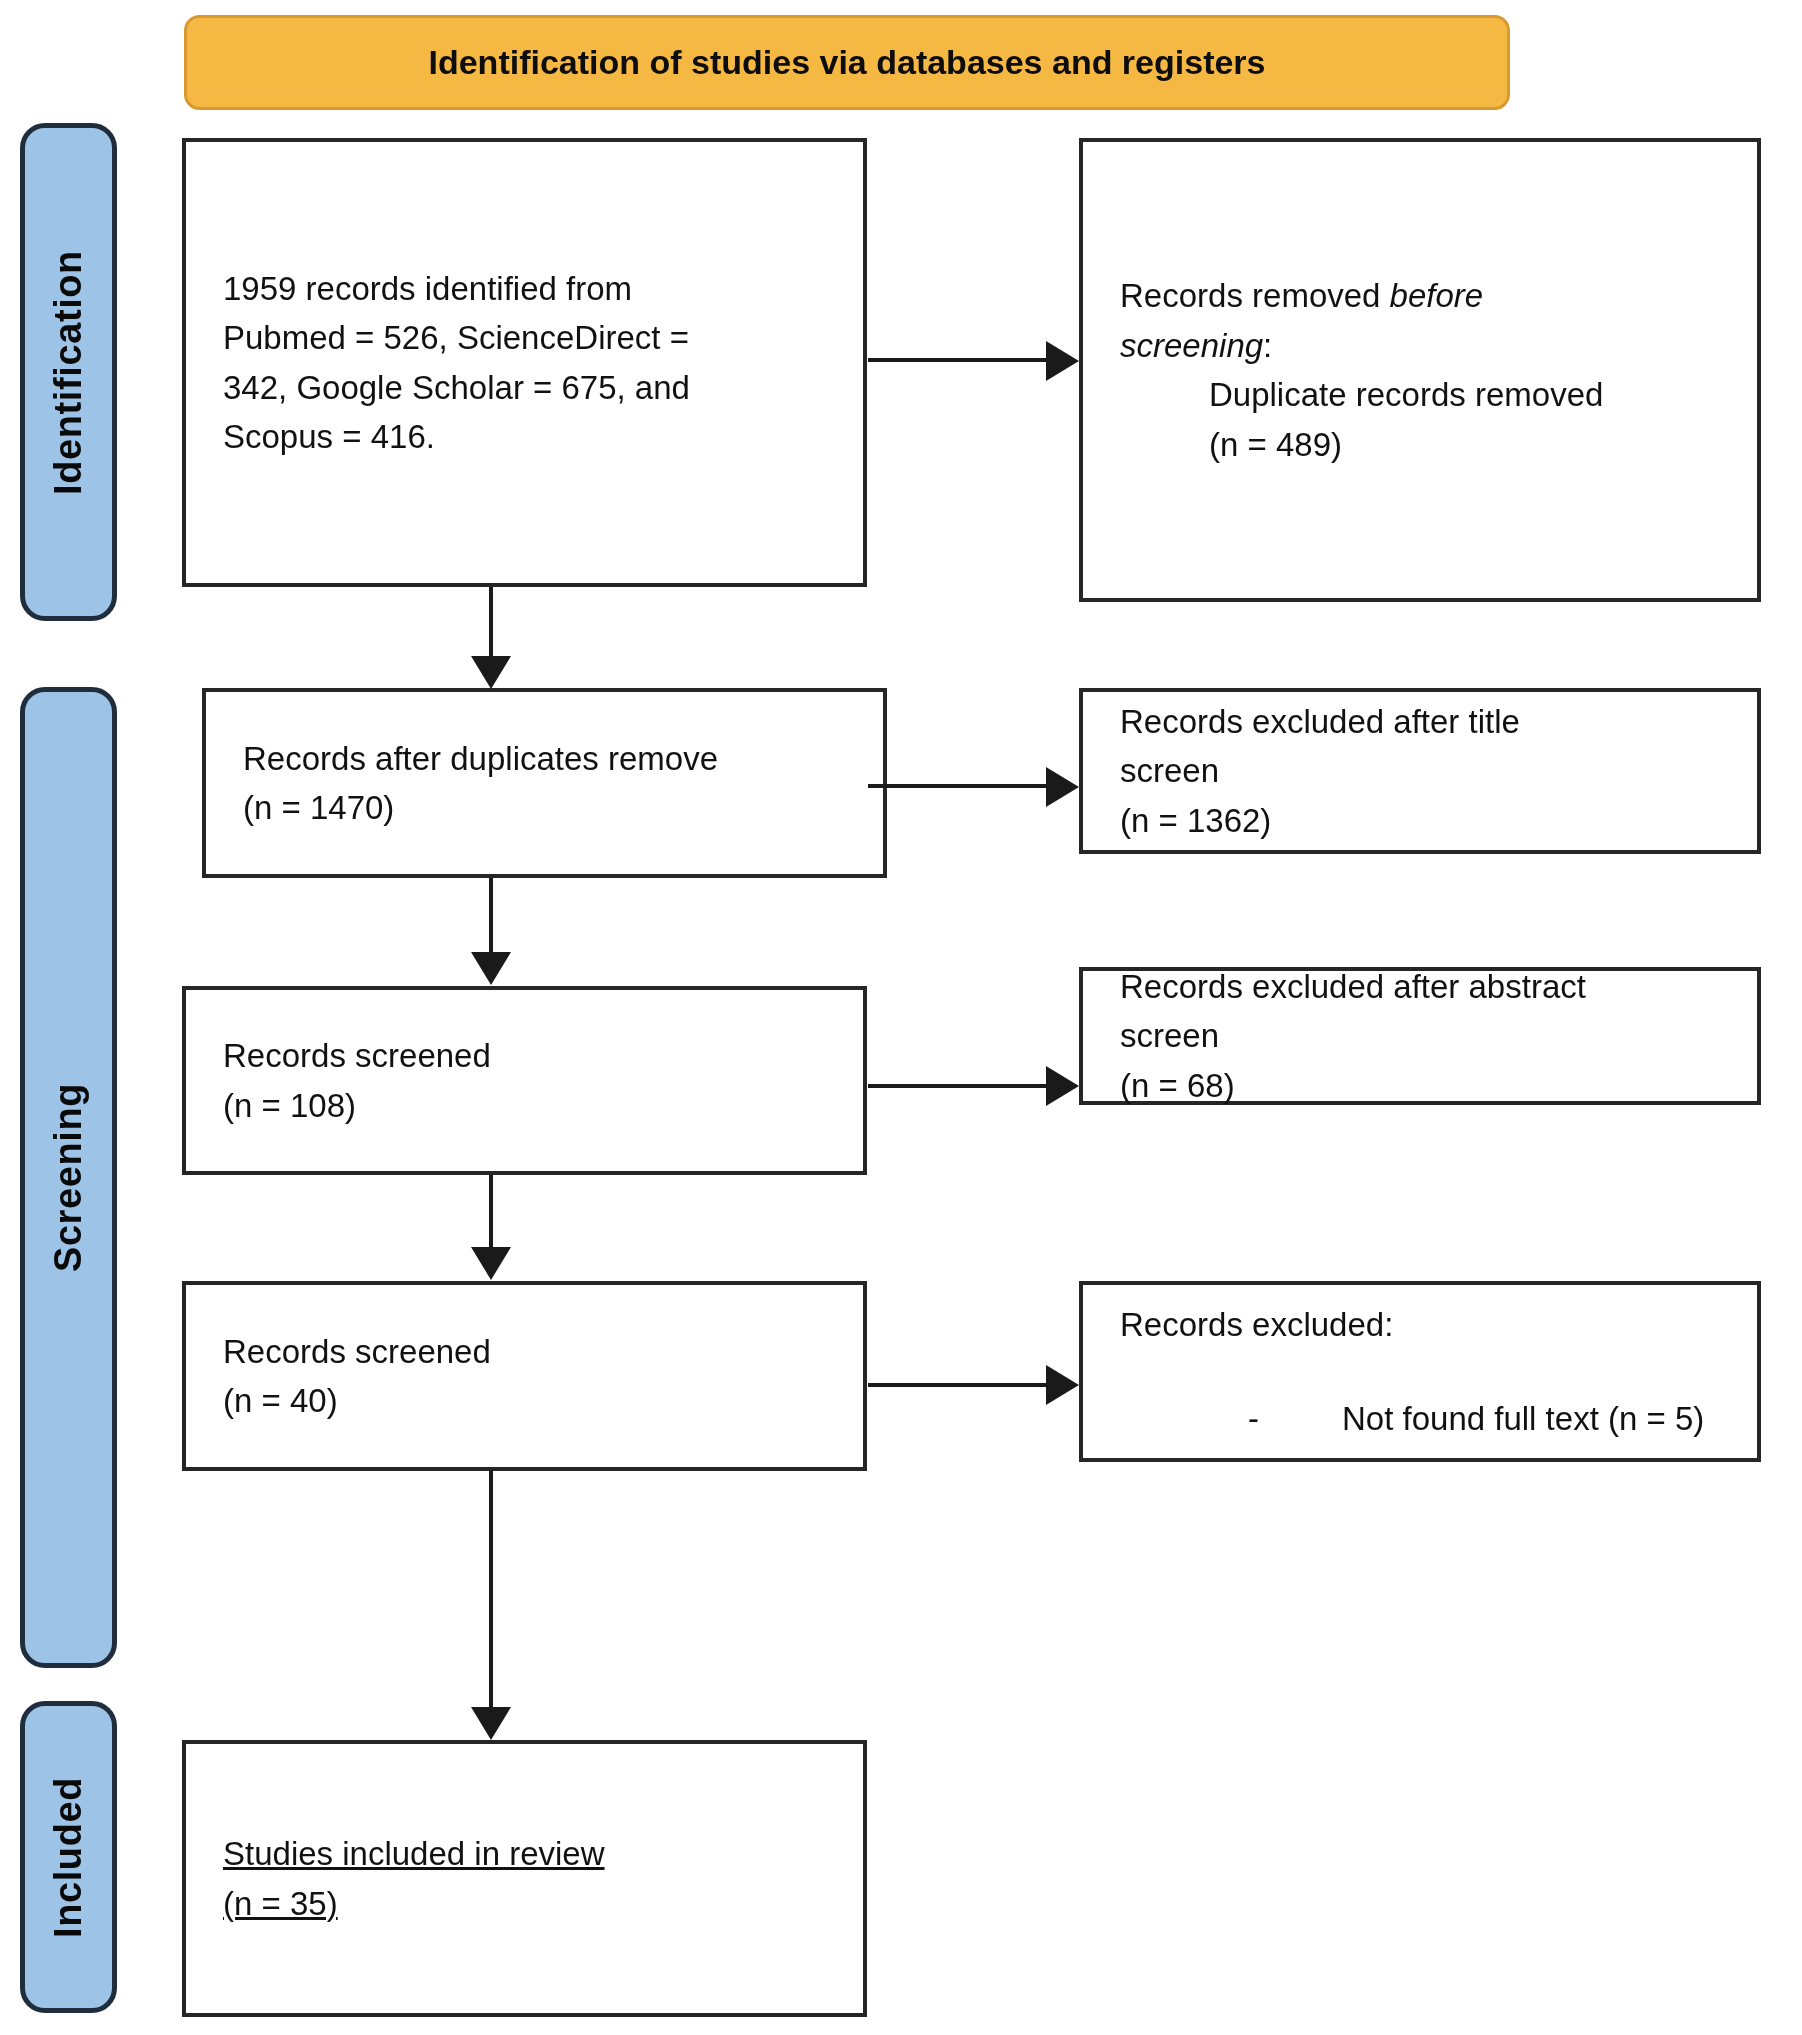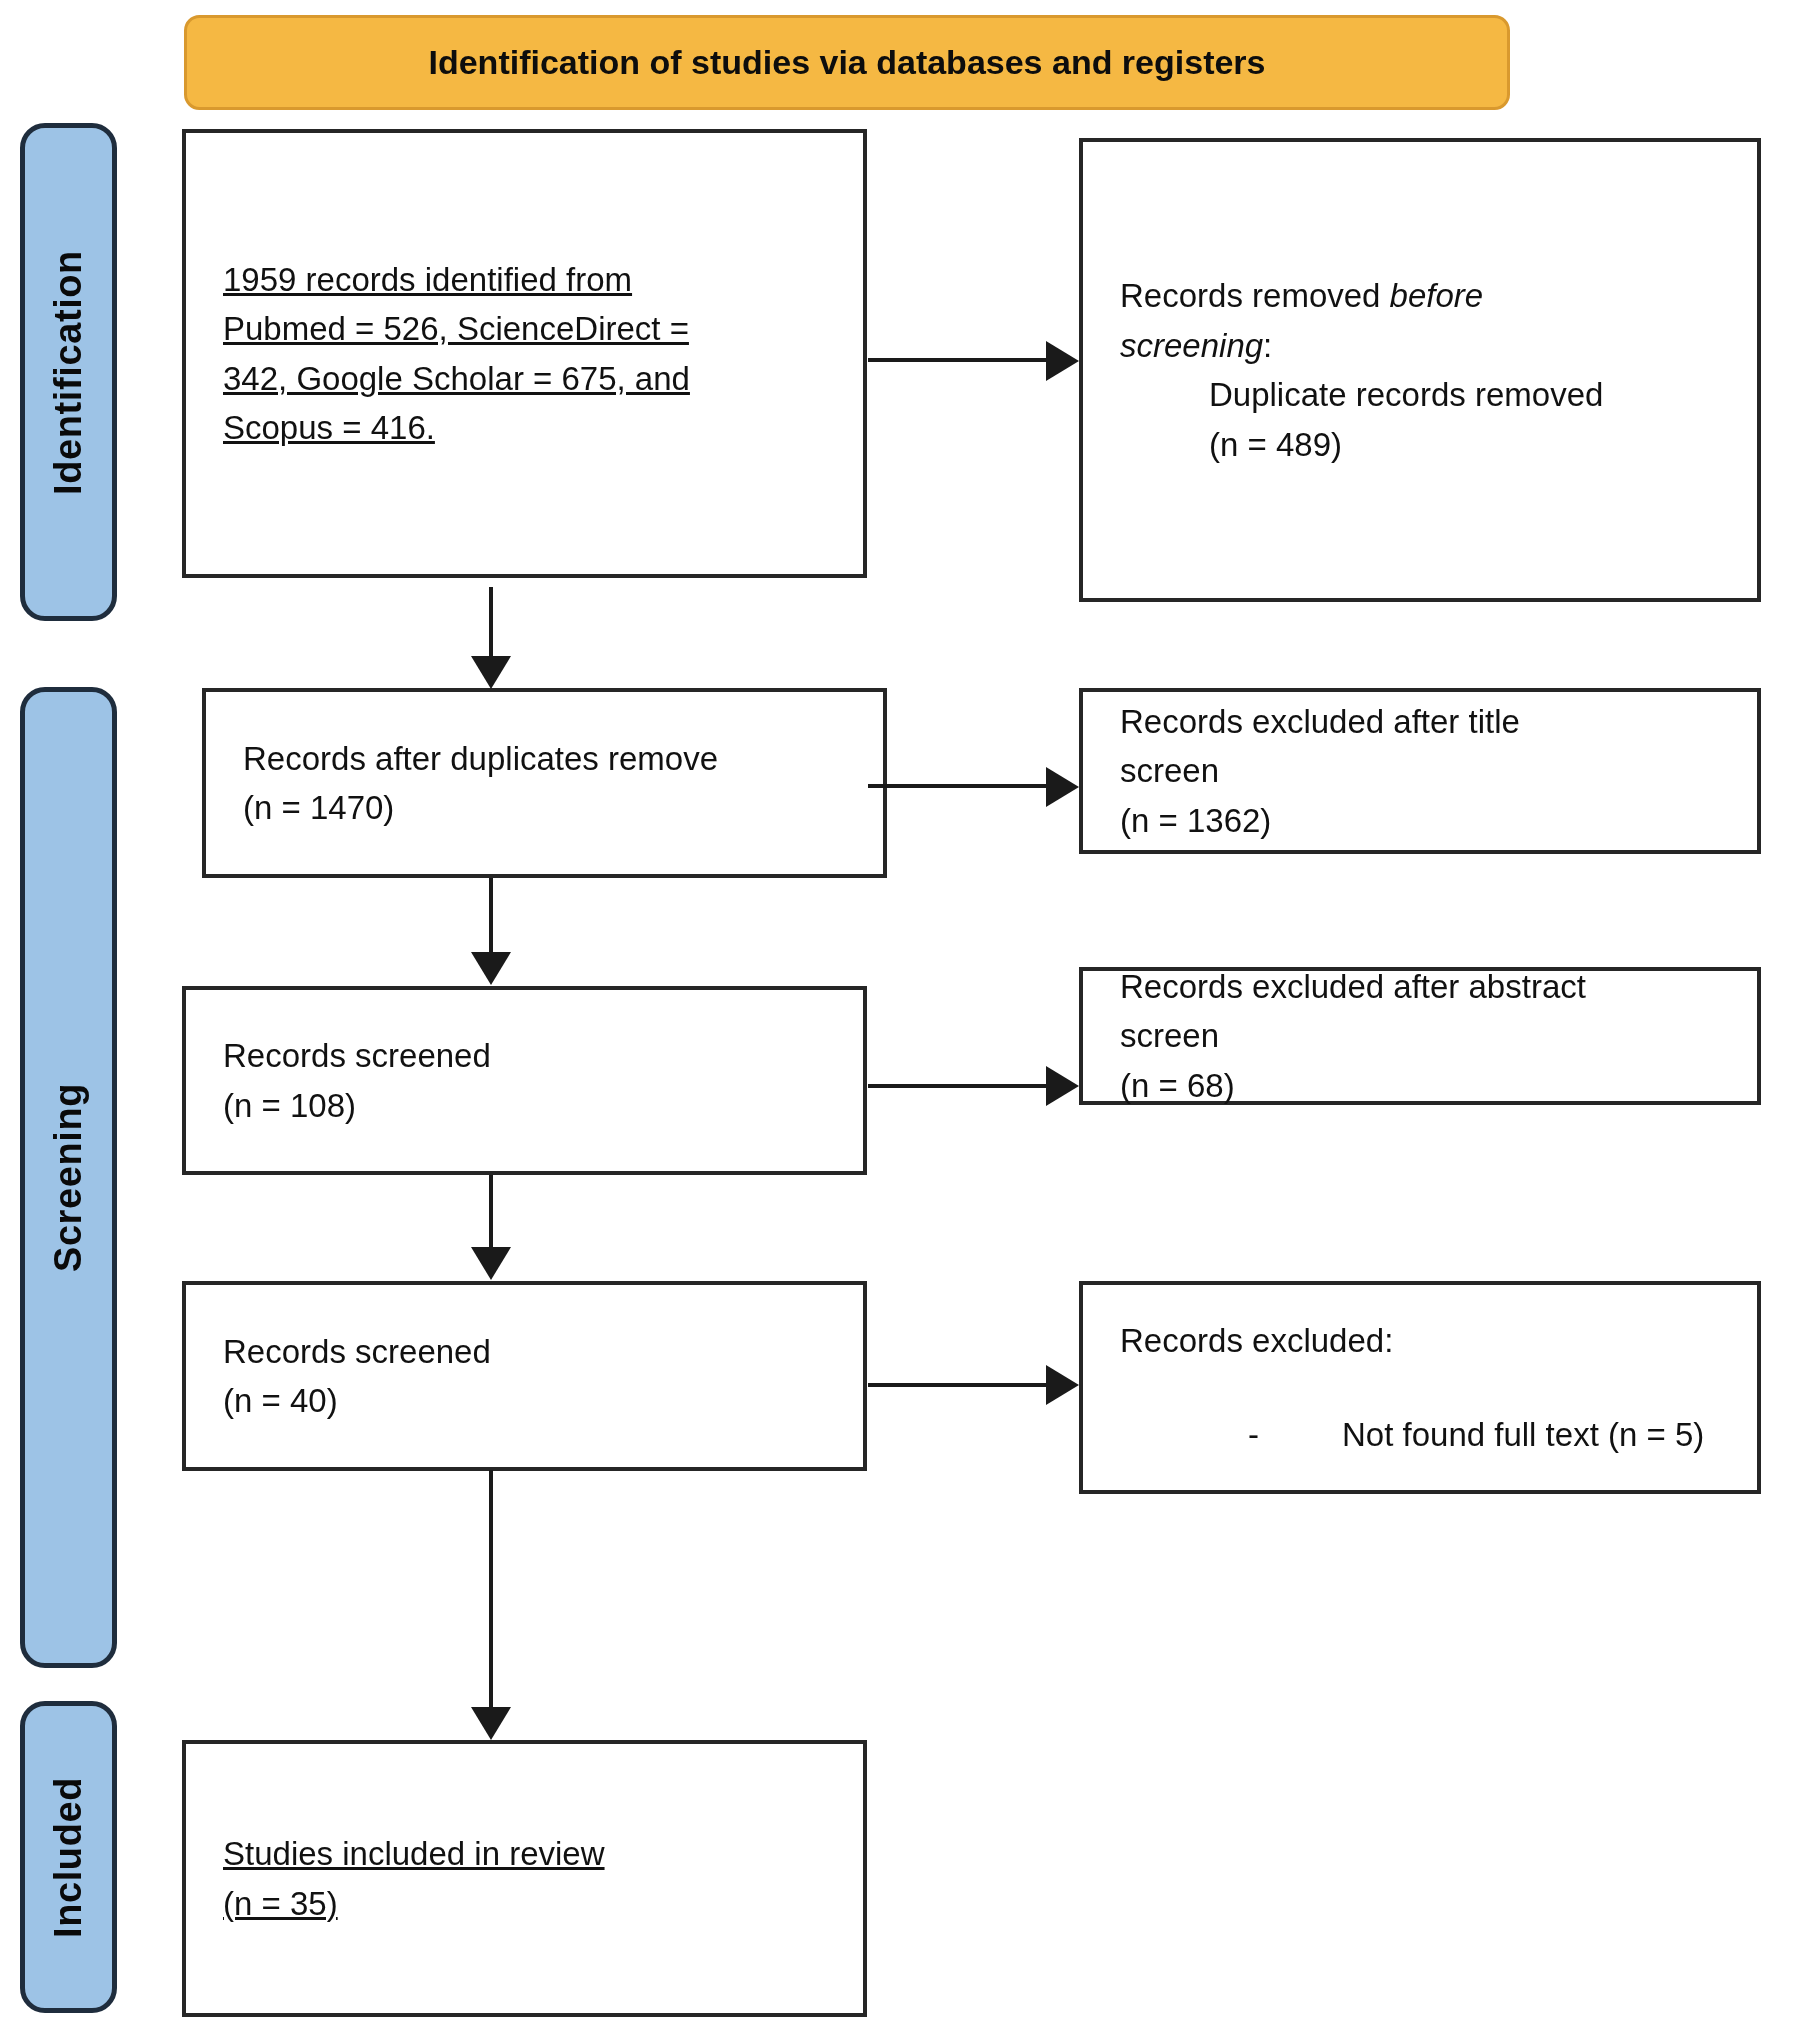"1959 records identified from" .b1 { text-decoration: underline -> none; top: 129px -> 138px }
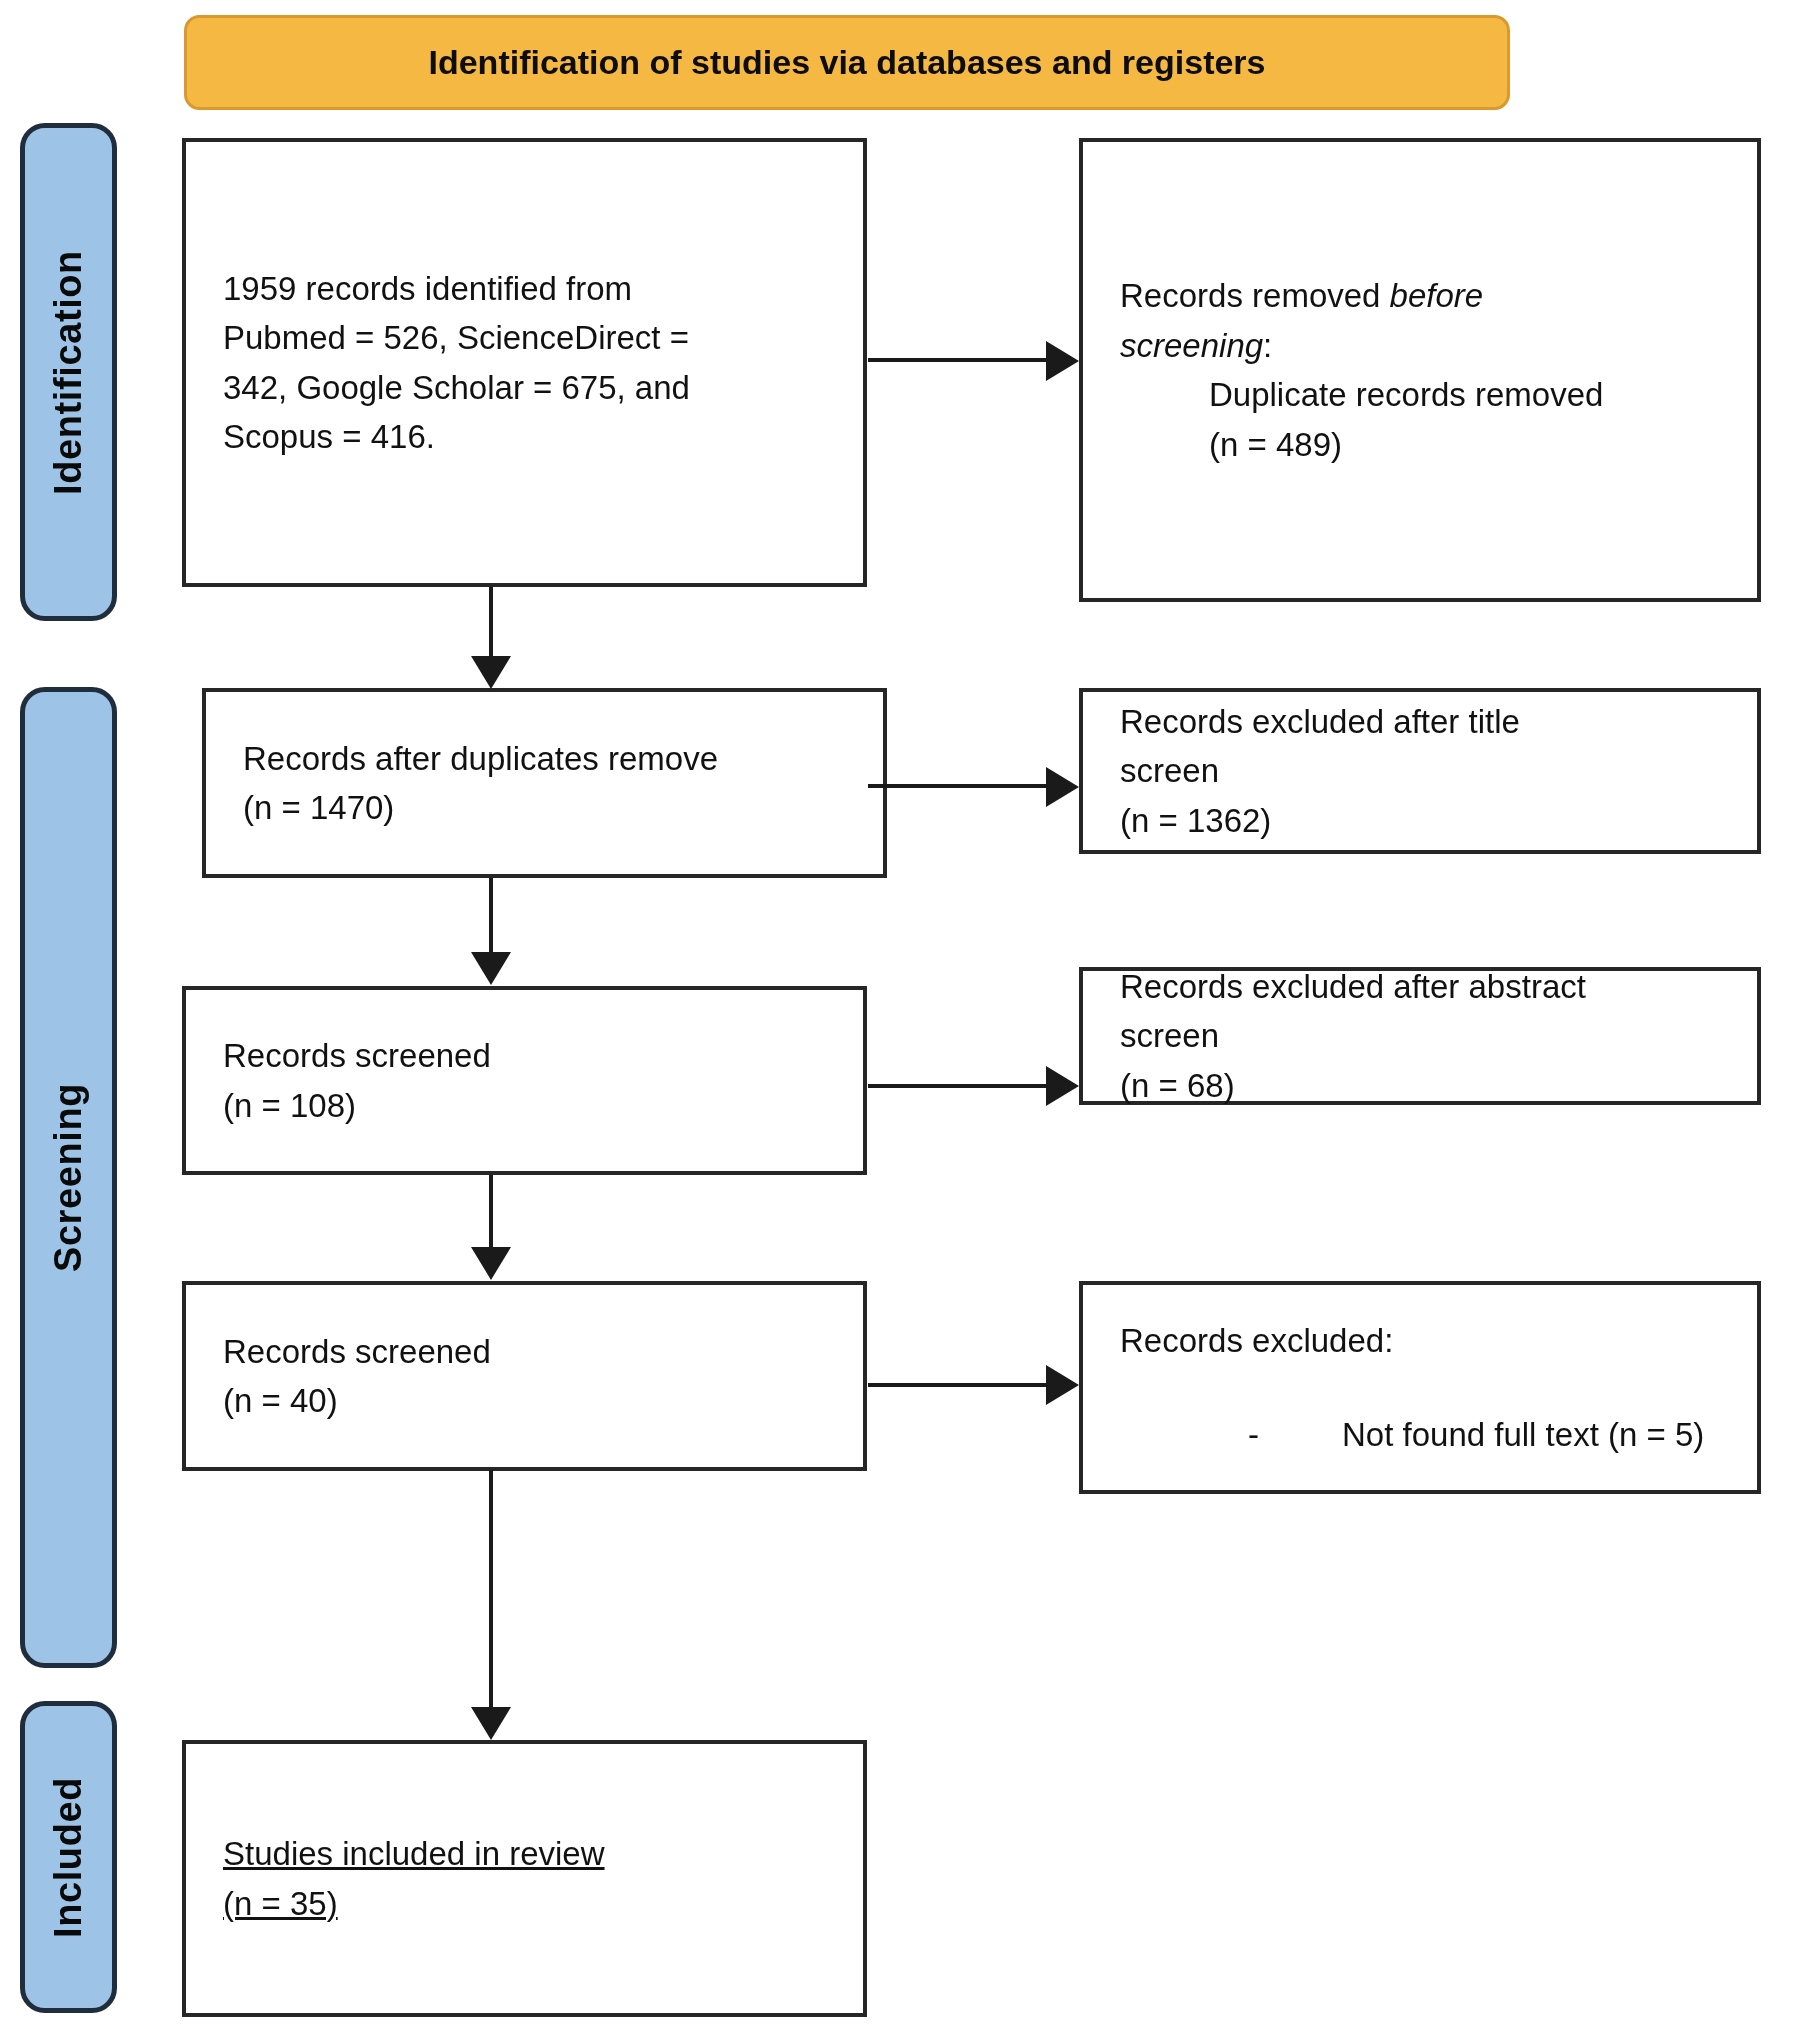"Records excluded:" .r4 { height: 213px -> 181px }
